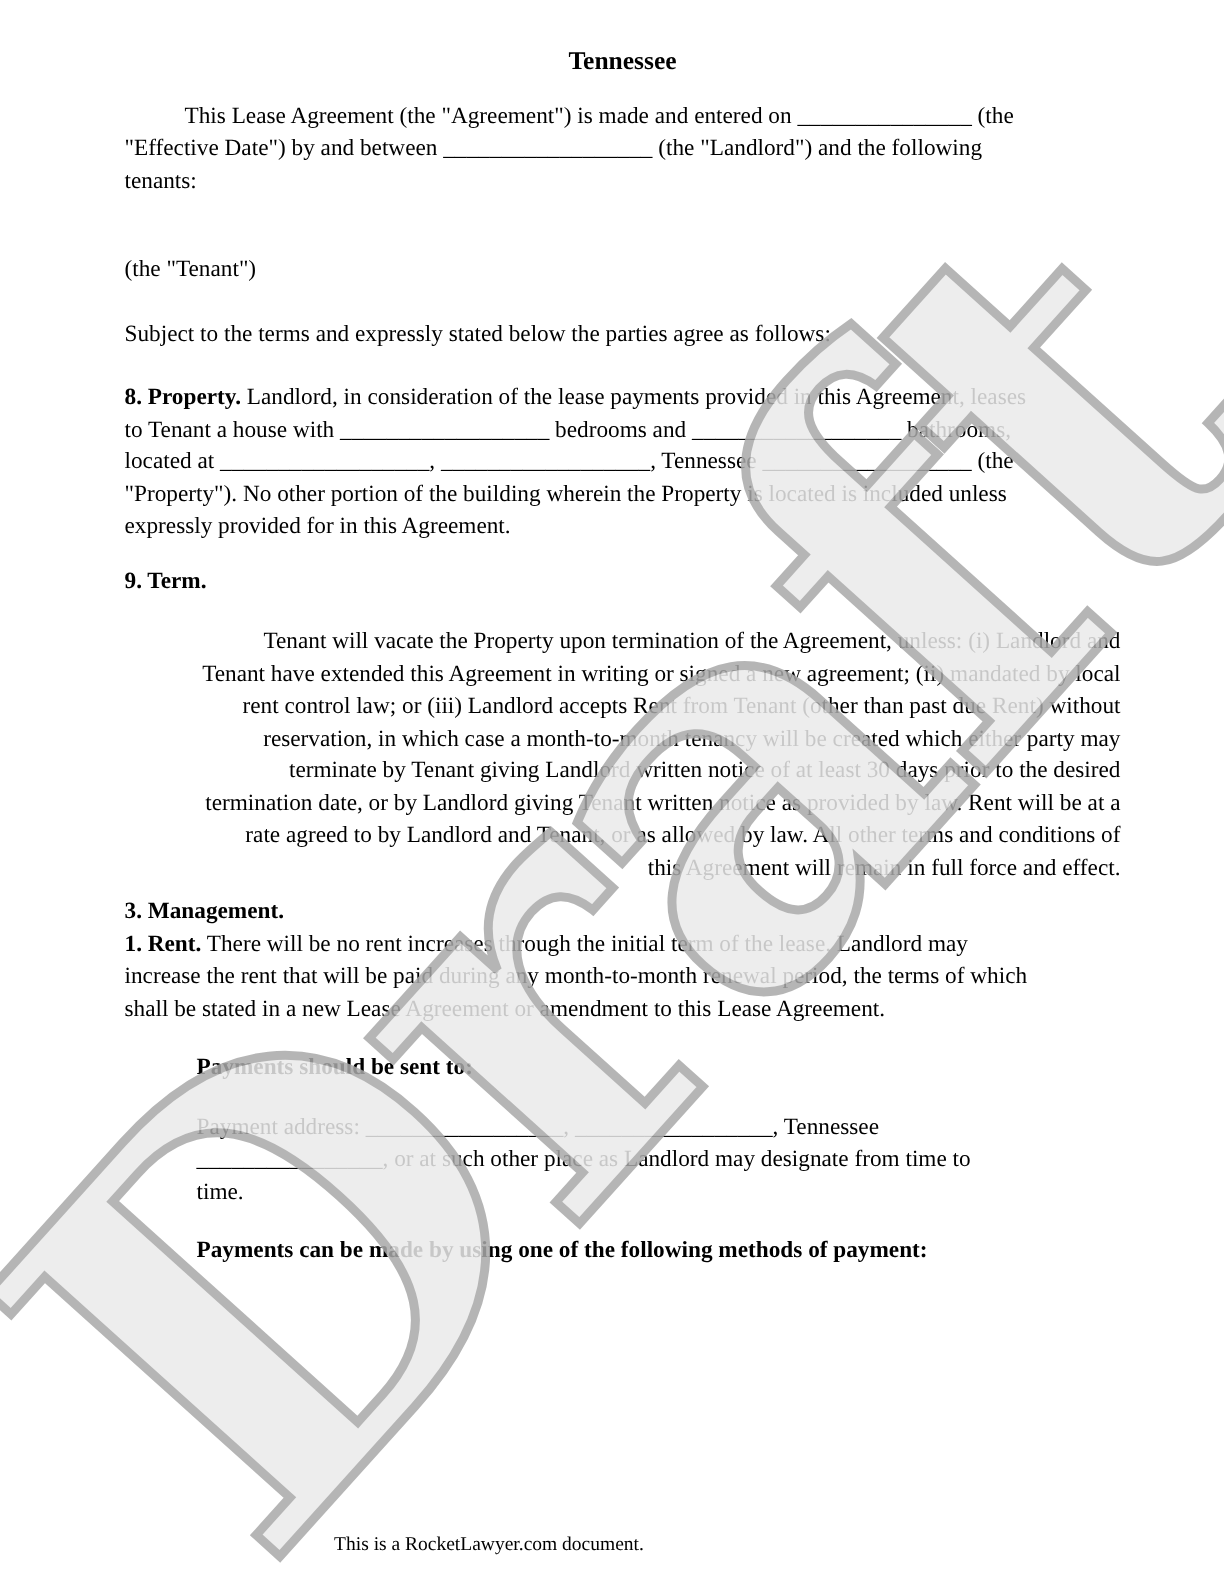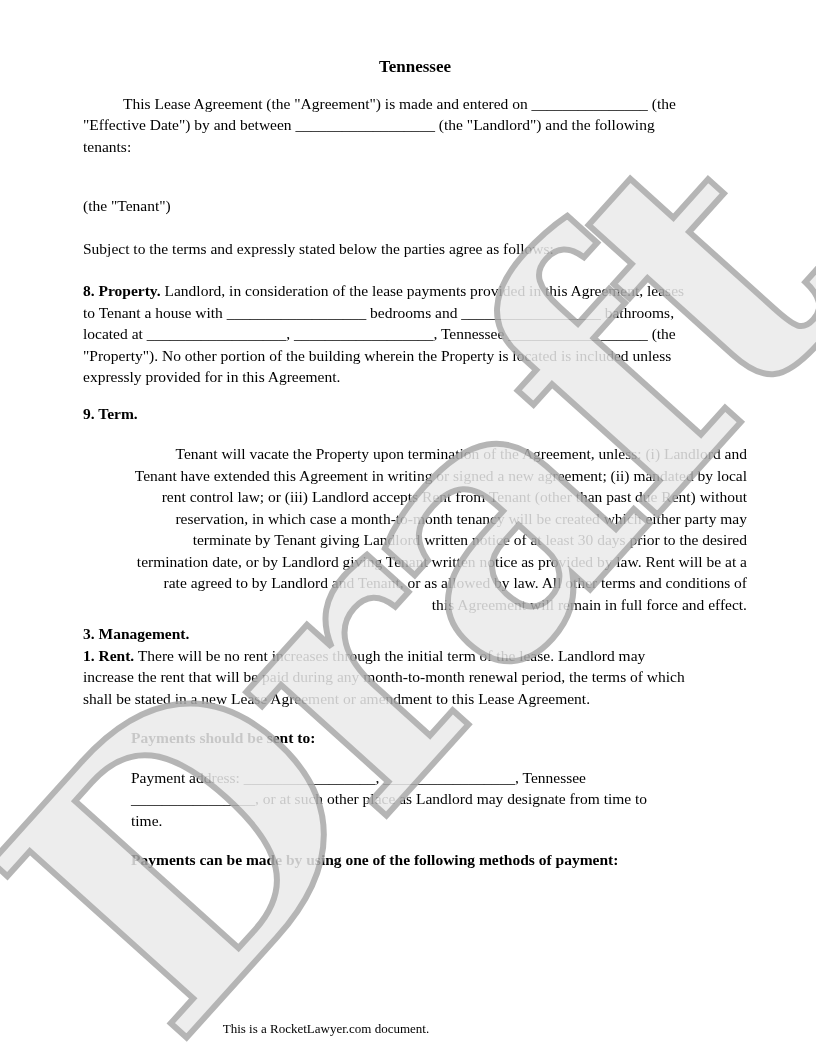"Tennessee" .title { margin-top: 56px -> 30px }
